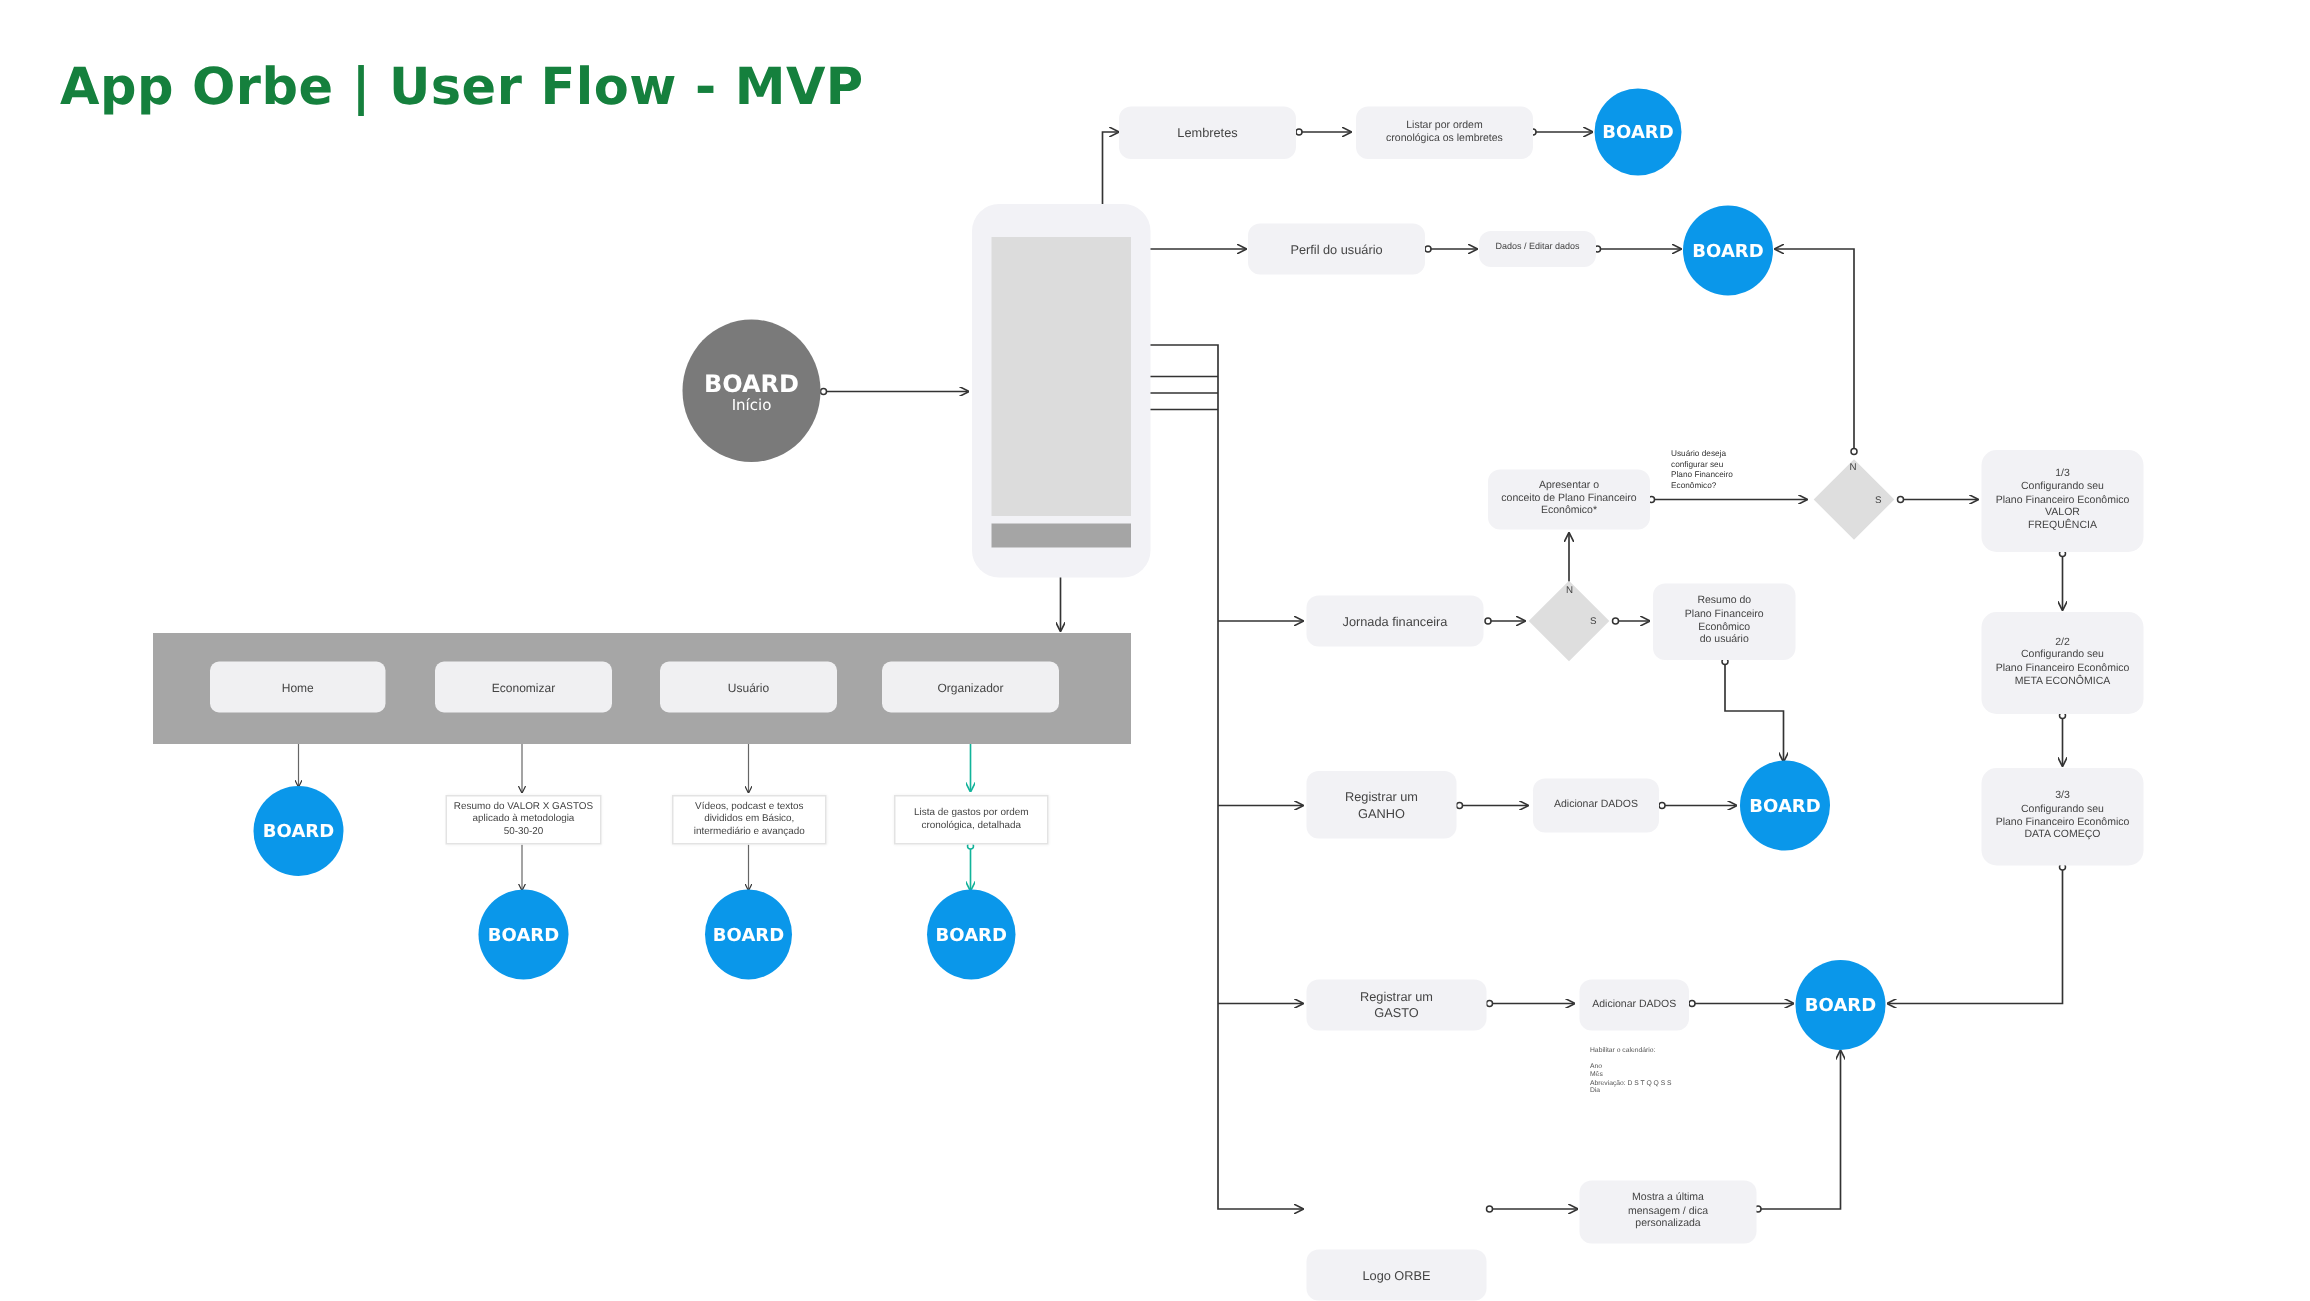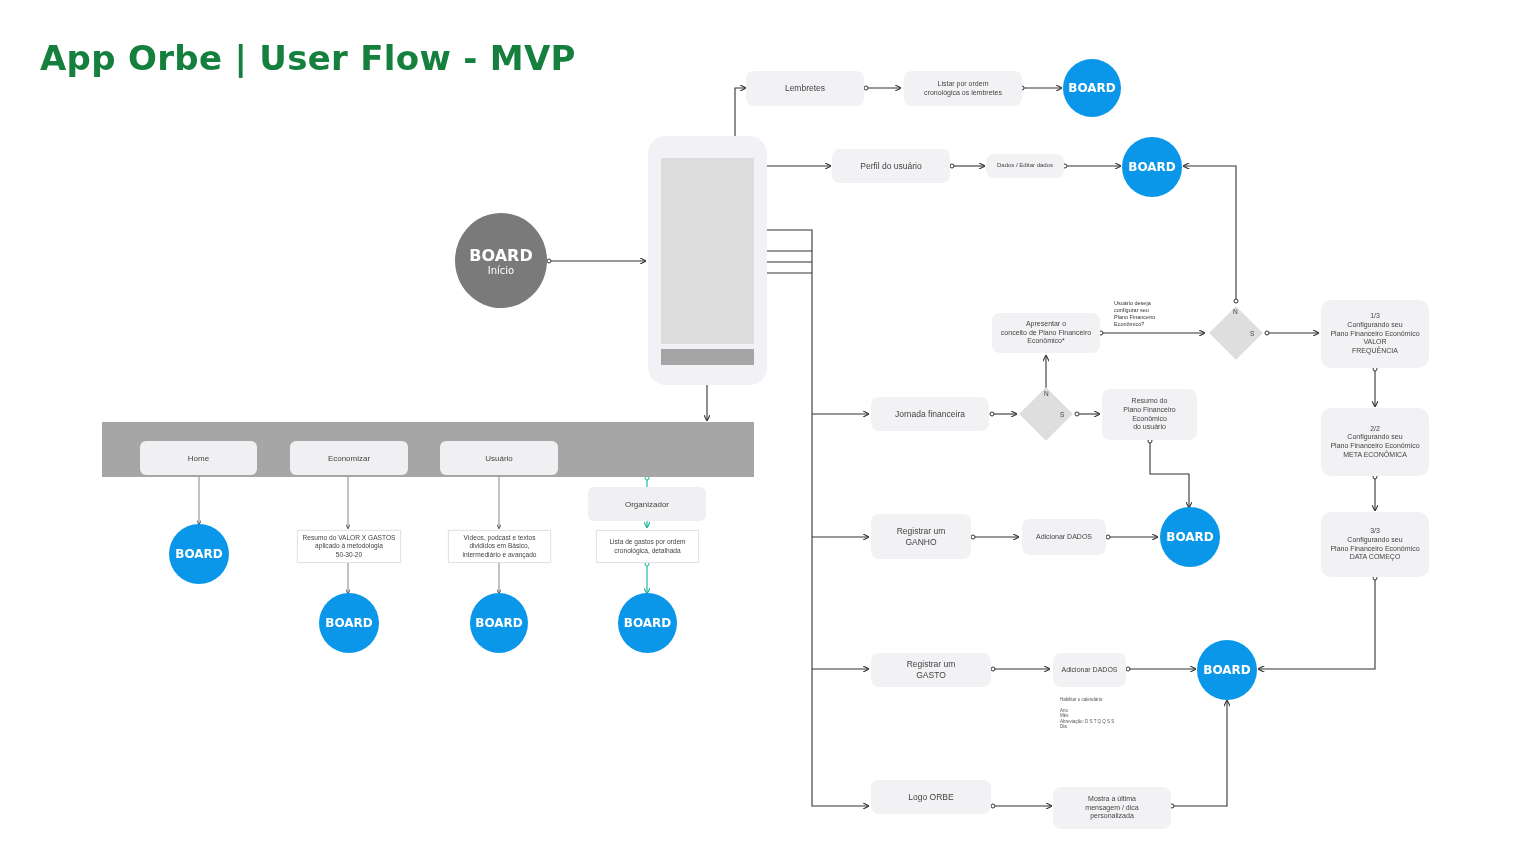"Home" .navbar { height: 55px -> 74px }
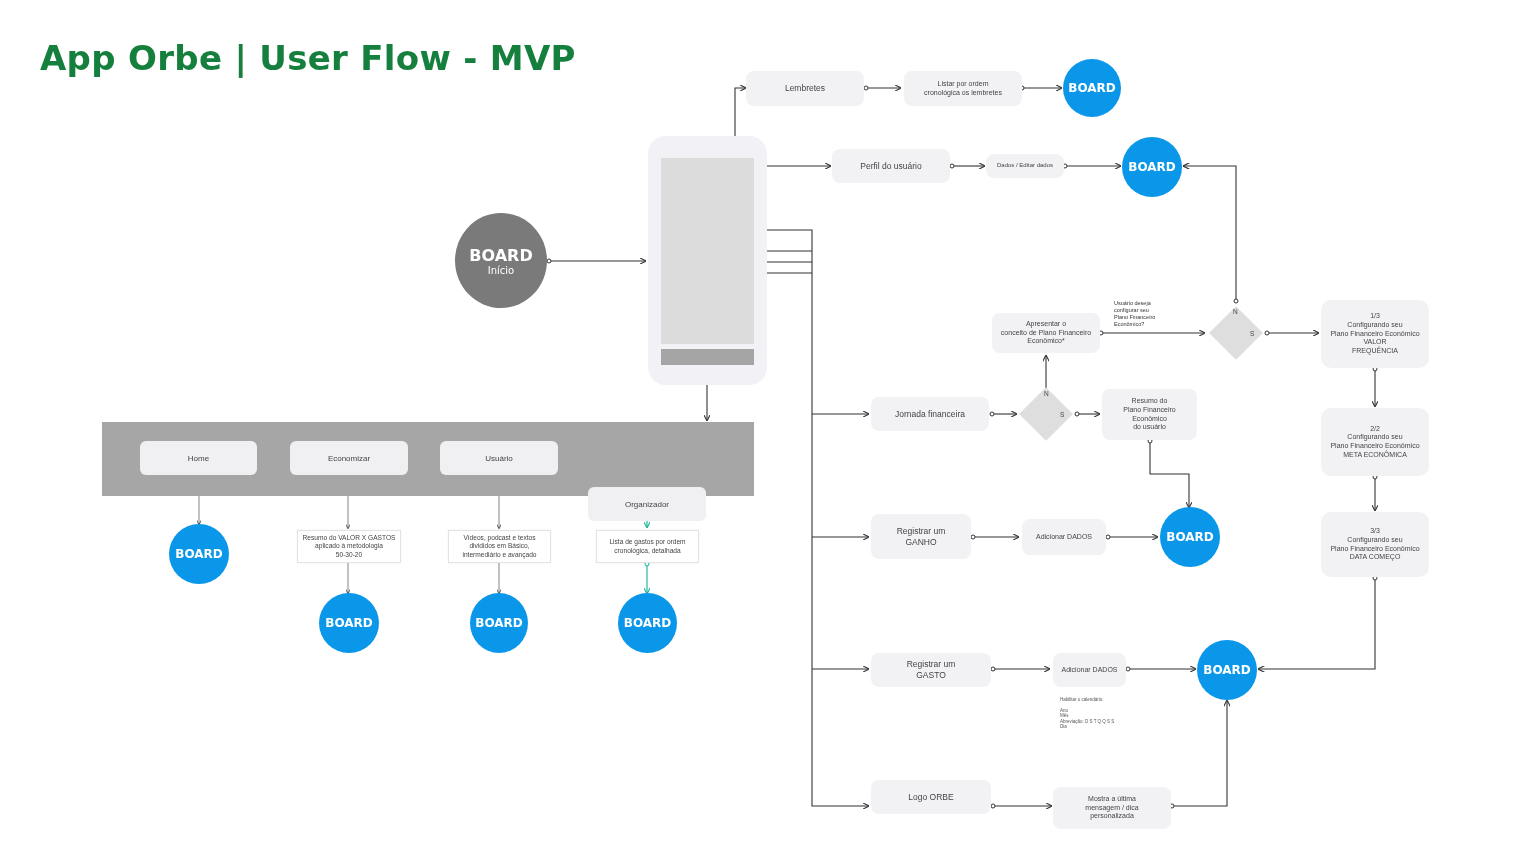"Organizador" div.navbtn { margin-top: 46px -> none }
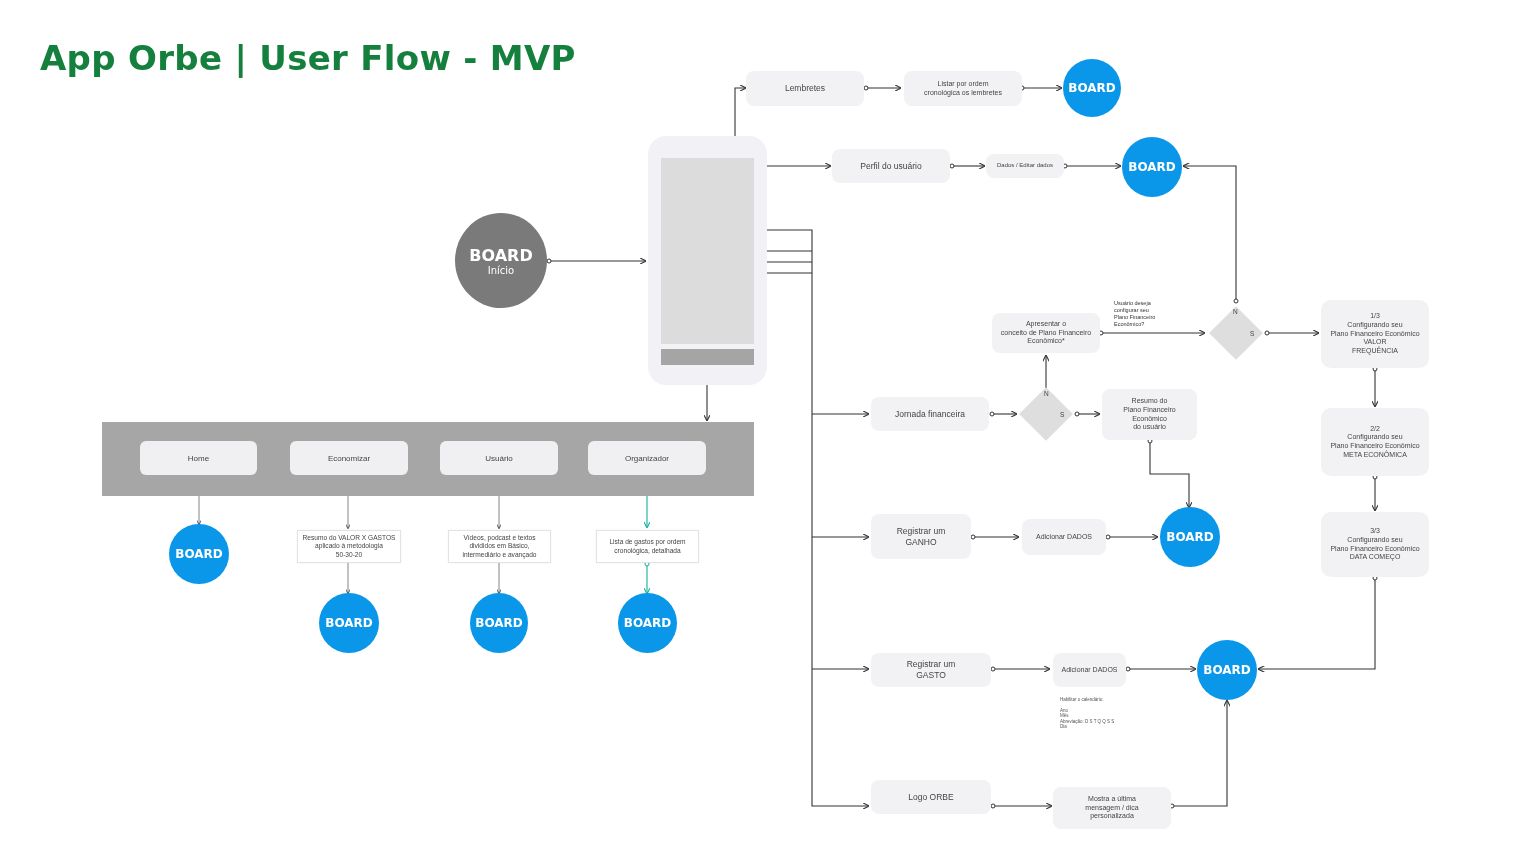"Logo ORBE" div.node { top: 780px -> 833px }
